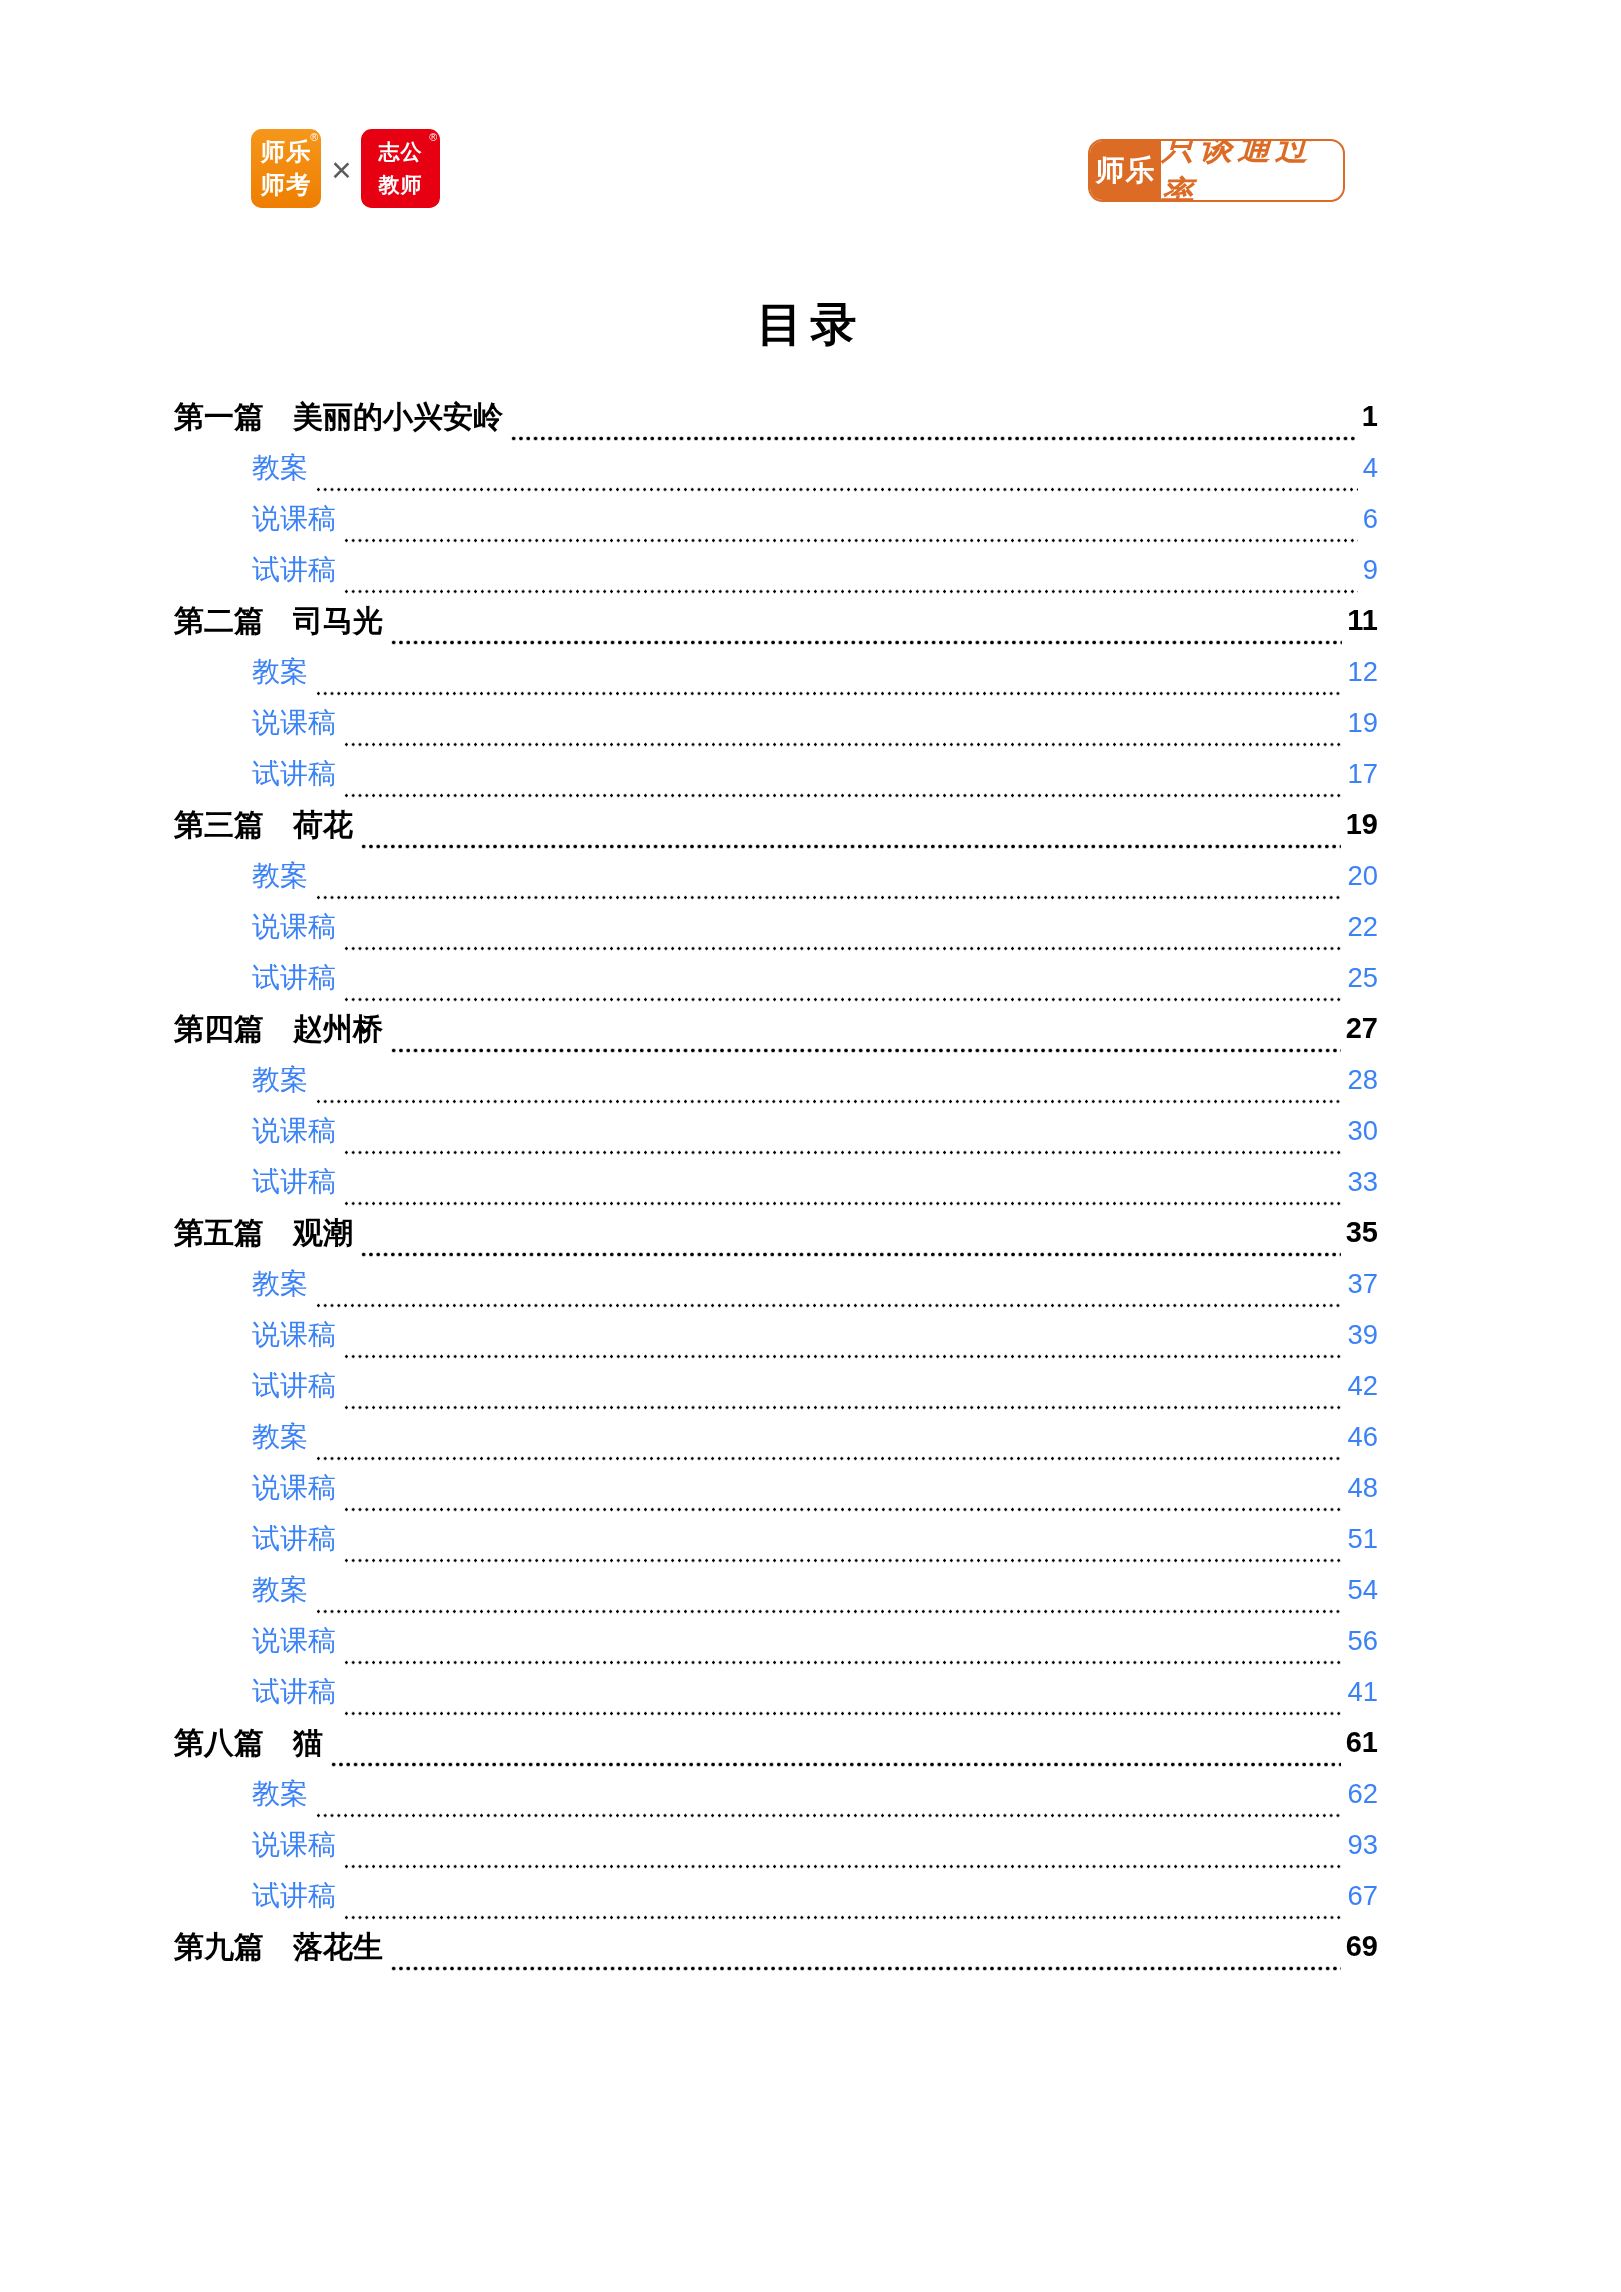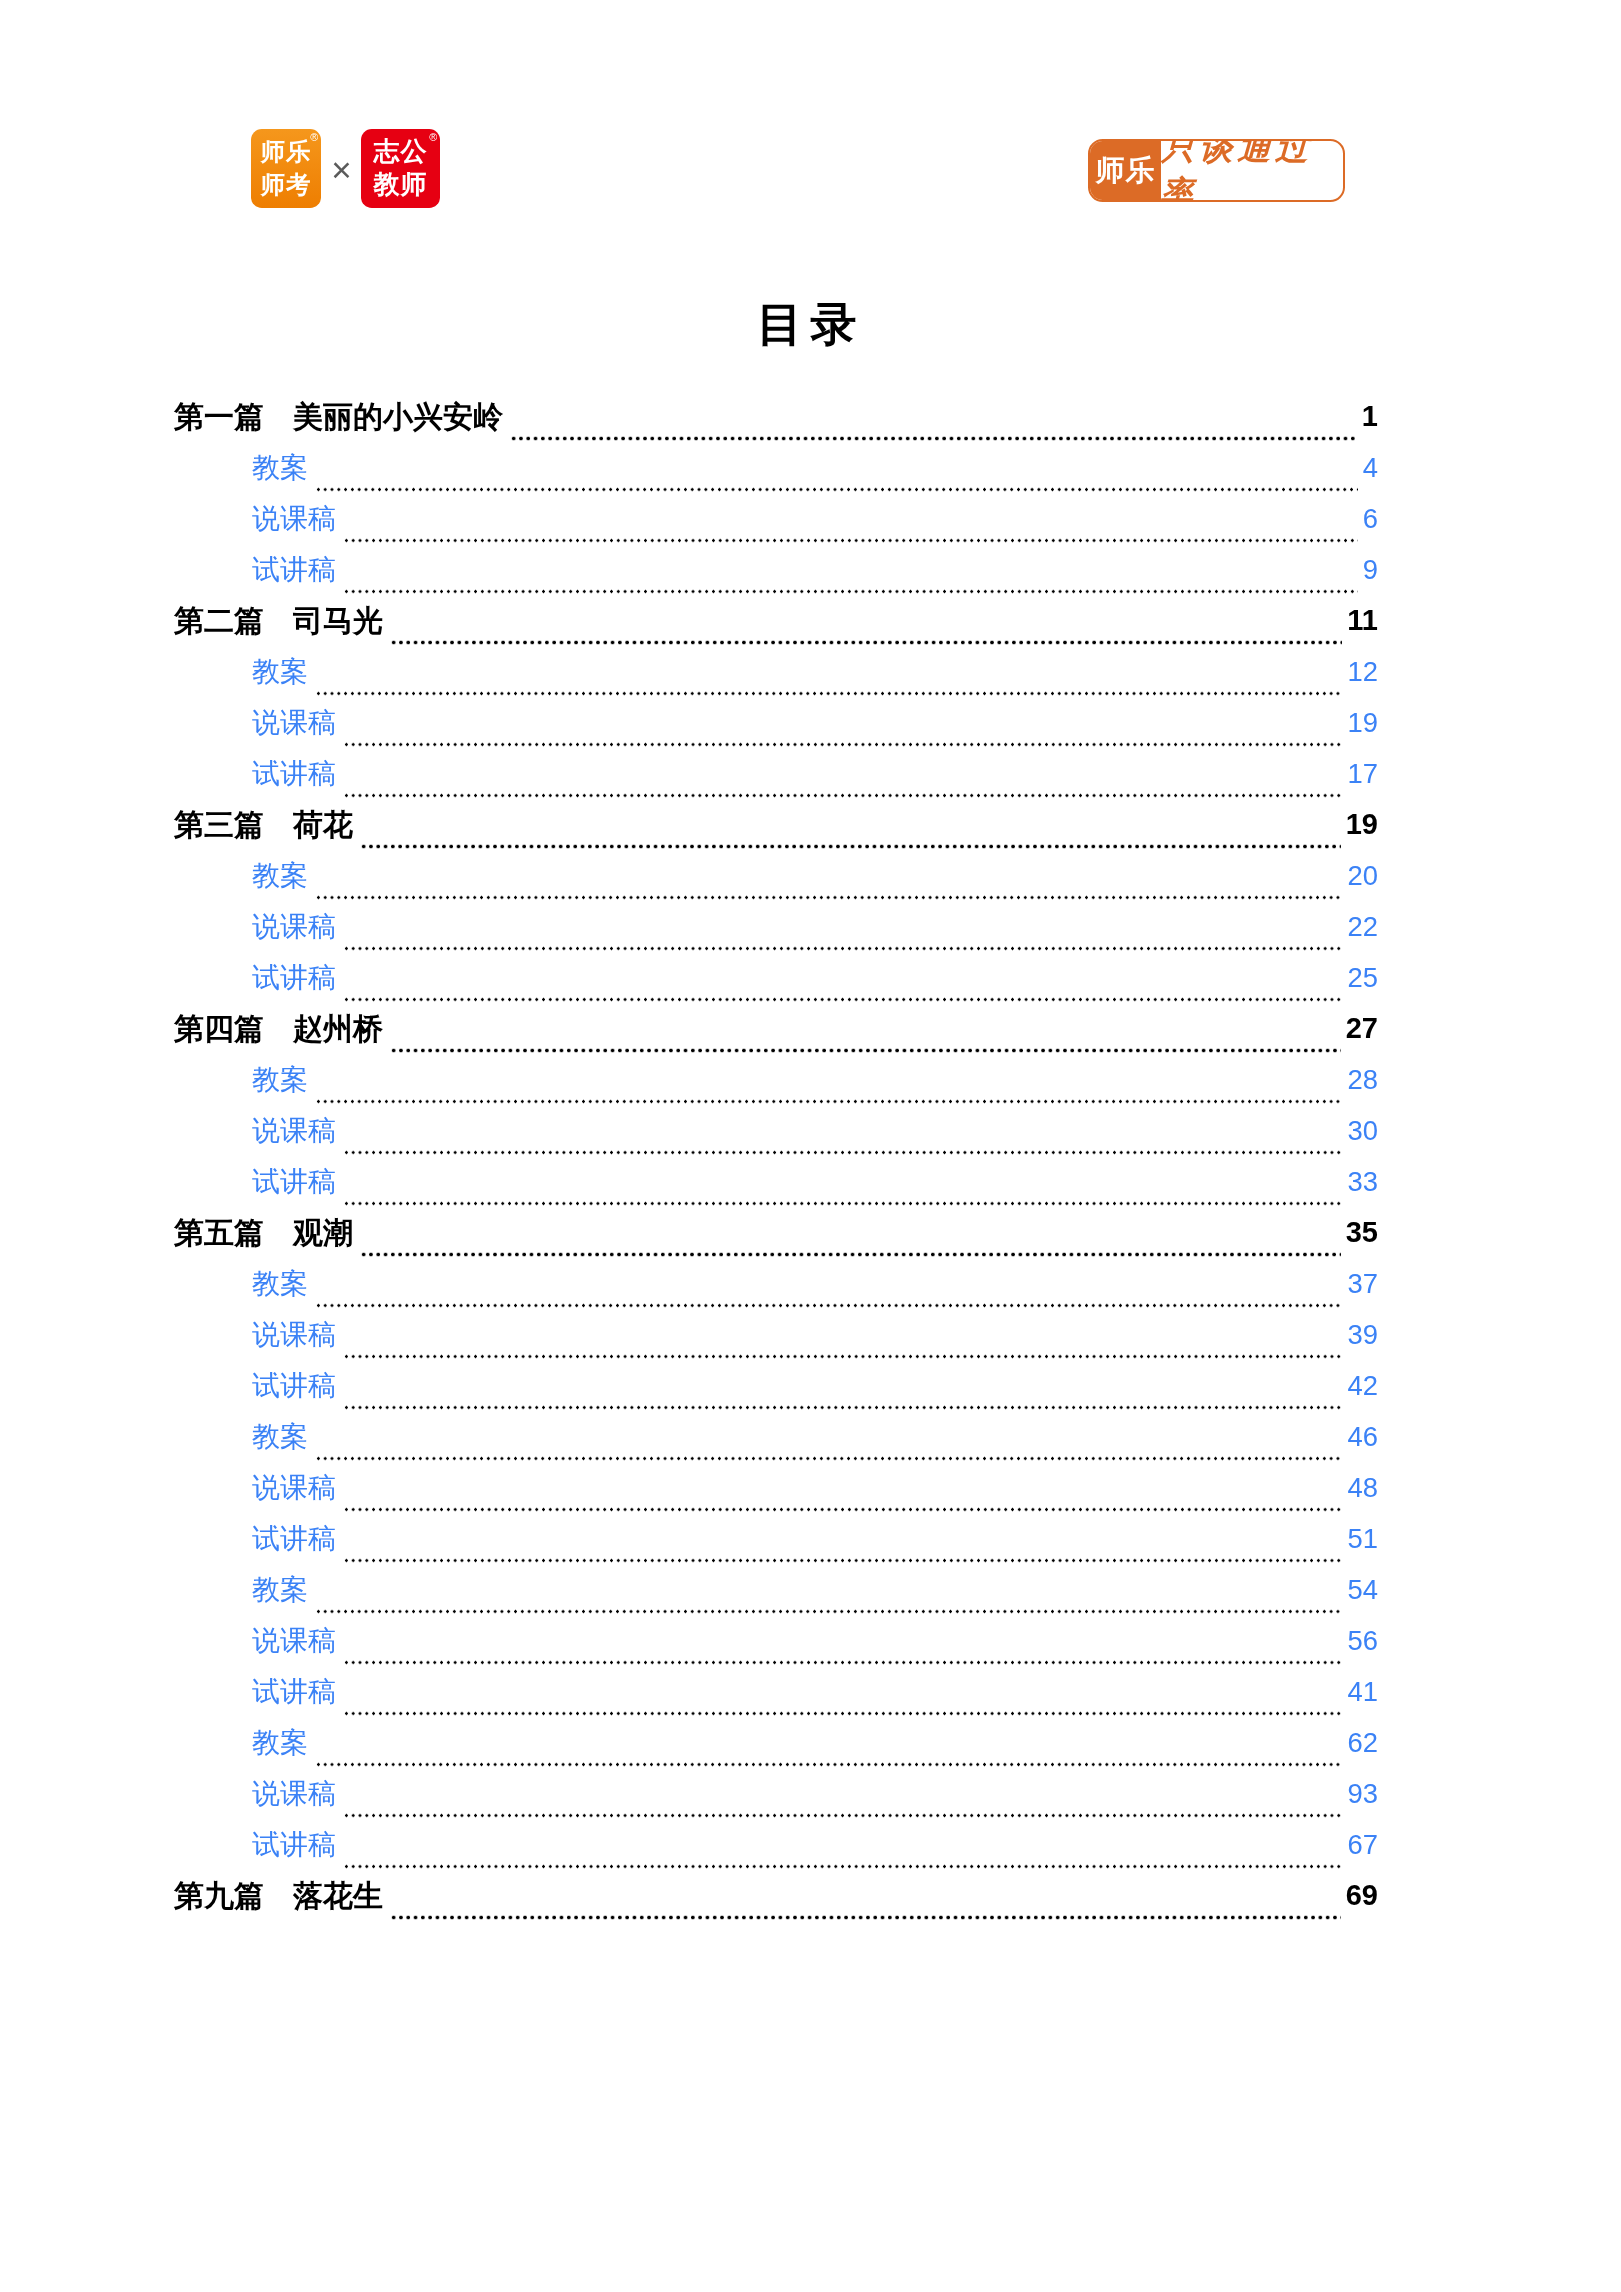"志公" .logo-sq .ln { font-size: 26px -> 21px }
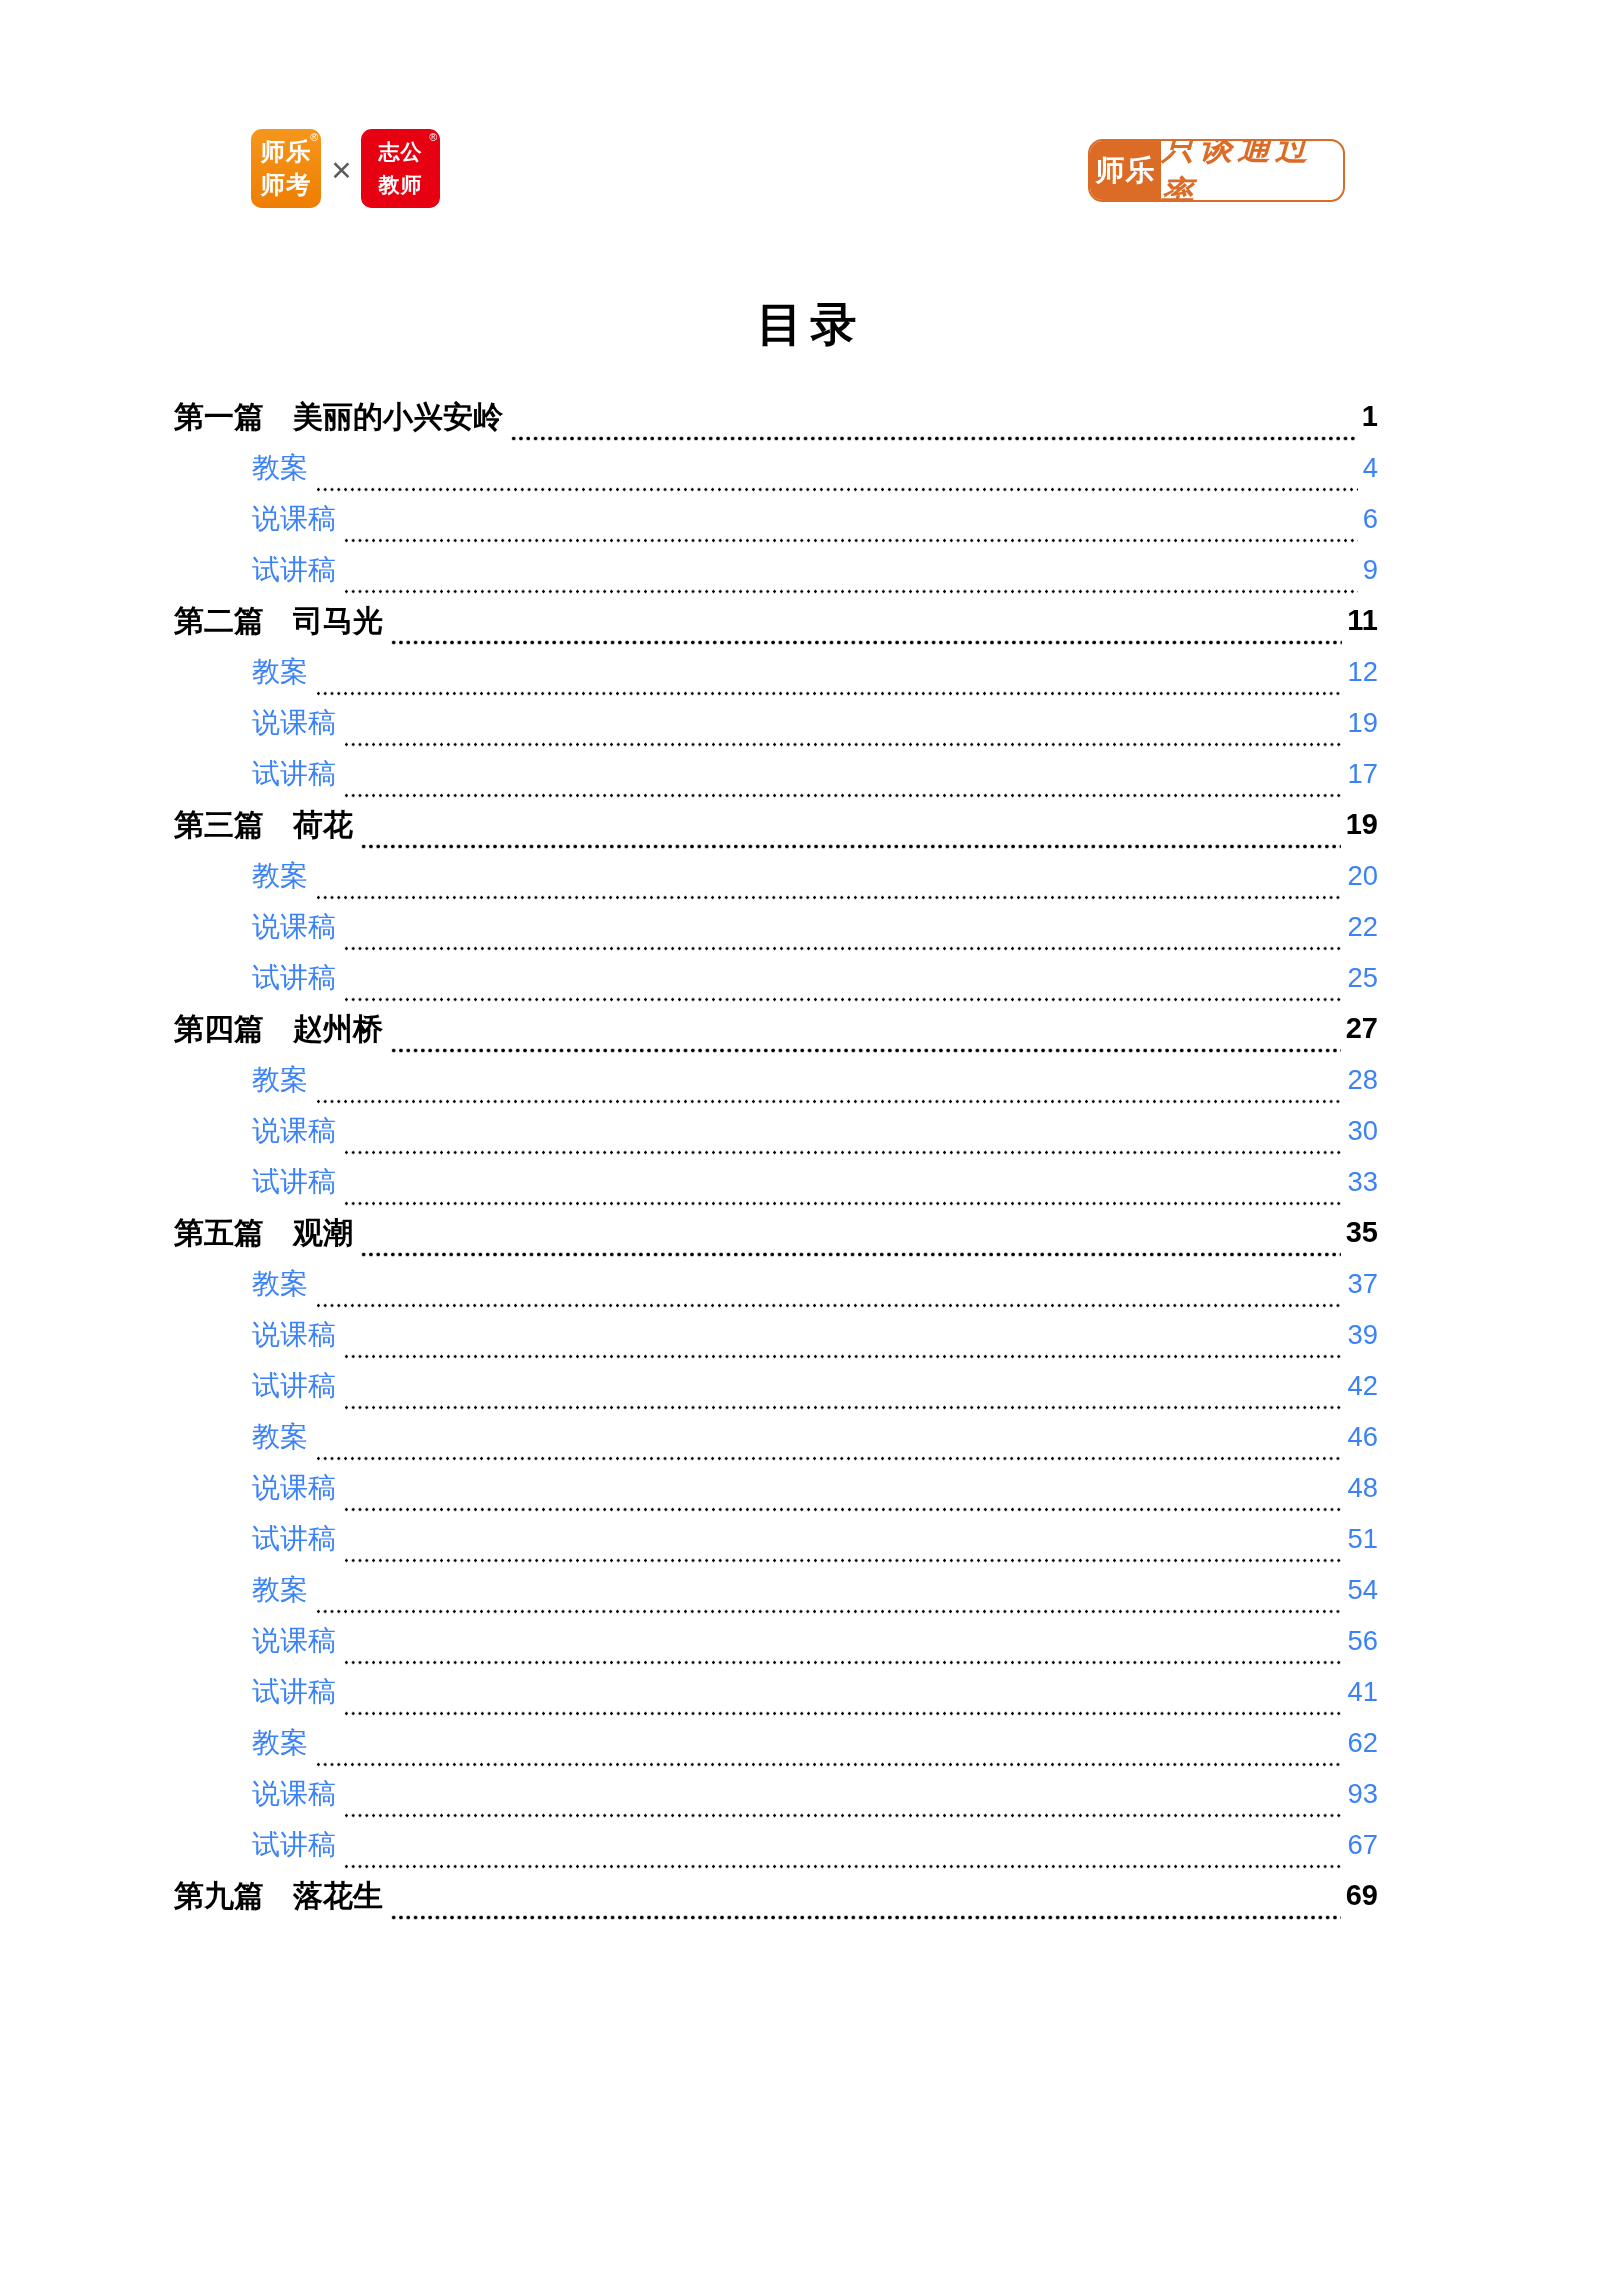"第八篇" div.toc-row { html: none -> <div> <span>第八篇</span> <span>猫</span> <span></span> <span>61</span> </div> }
